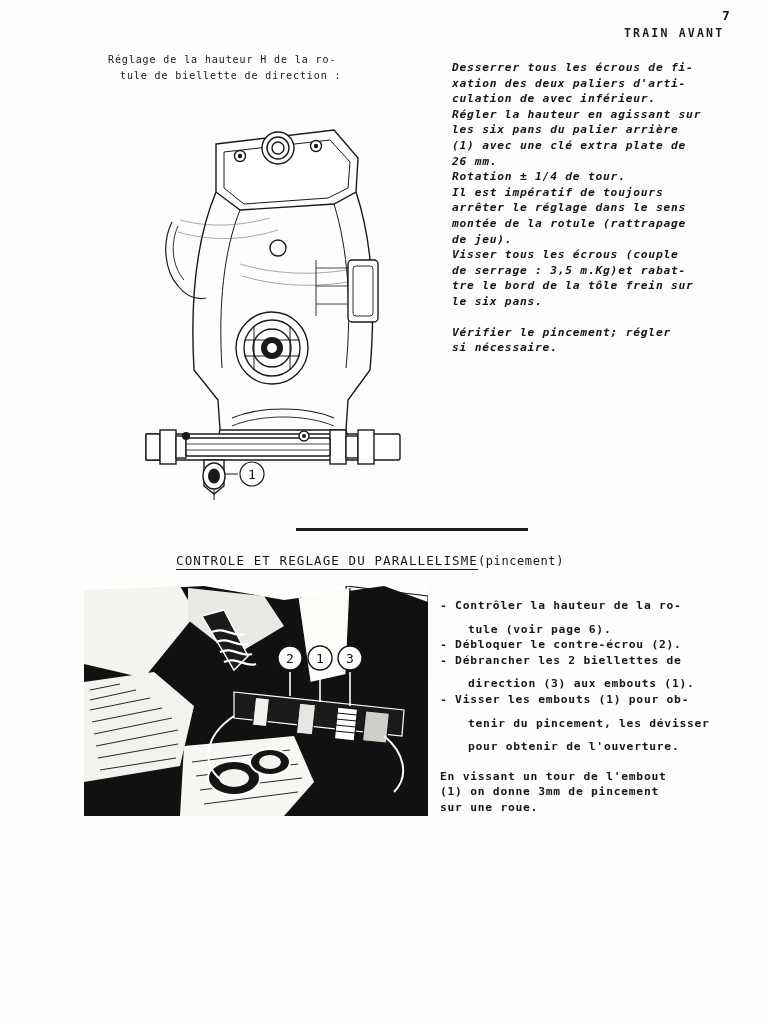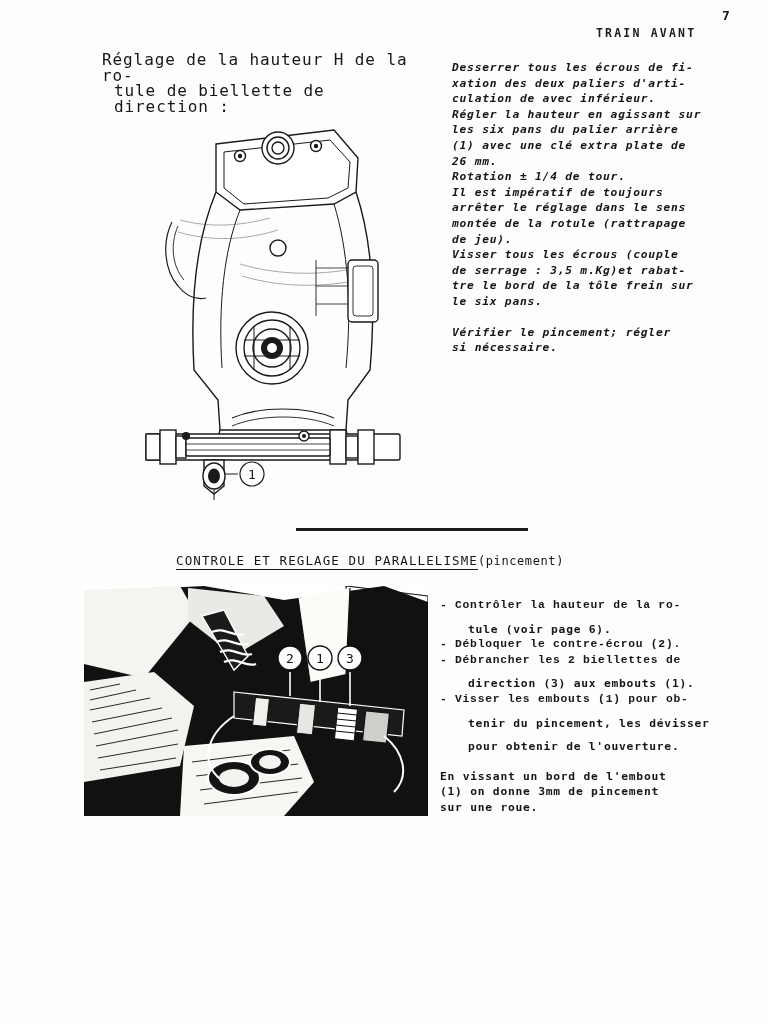"TRAIN AVANT" .header-running { left: 596px -> 624px }
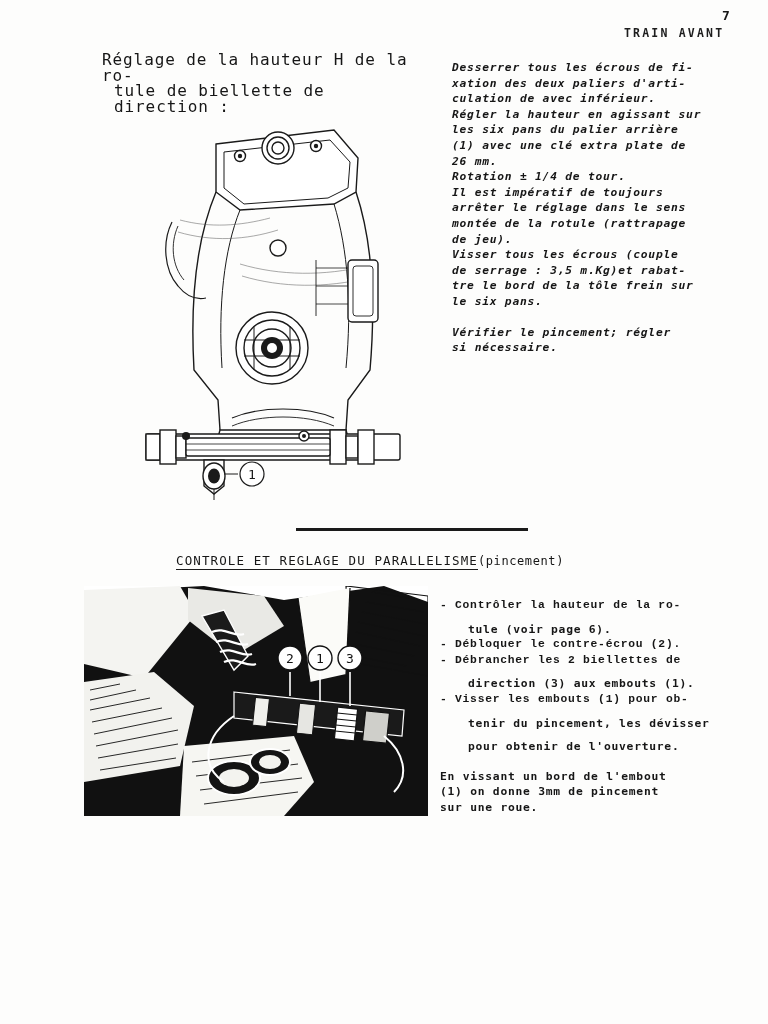"Réglage de la hauteur H" .left-heading { font-size: 16px -> 10px; left: 102px -> 108px }
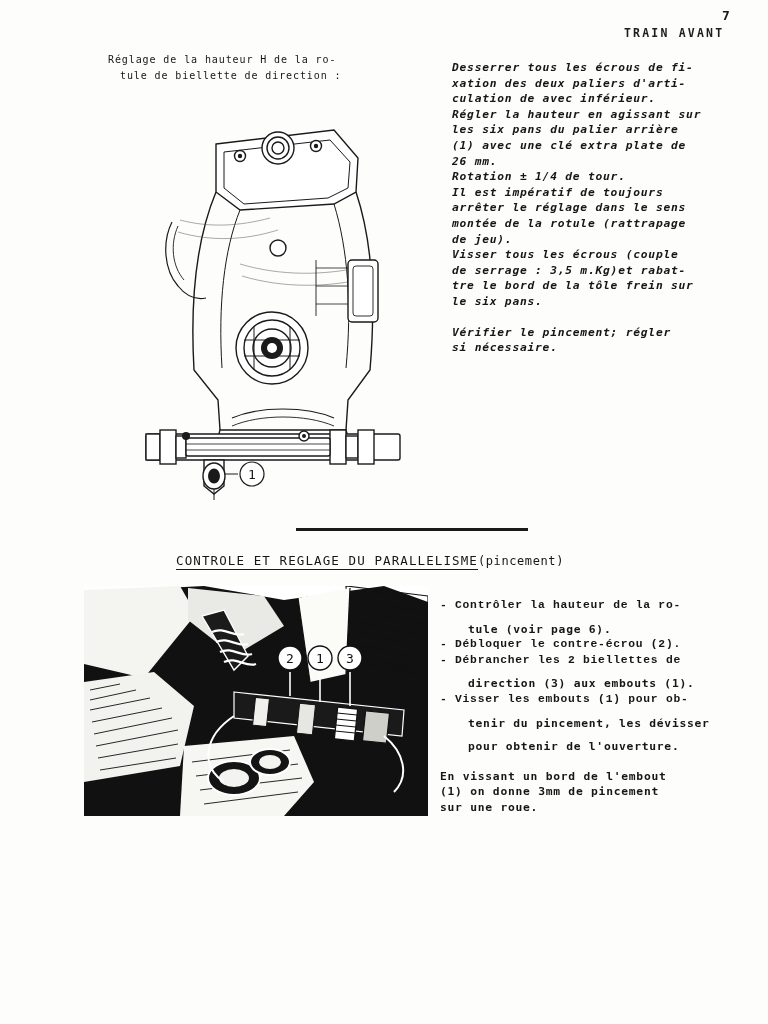"- Contrôler la hauteur de" .bottom-col .hang { font-family: Liberation Mono, monospace -> none }
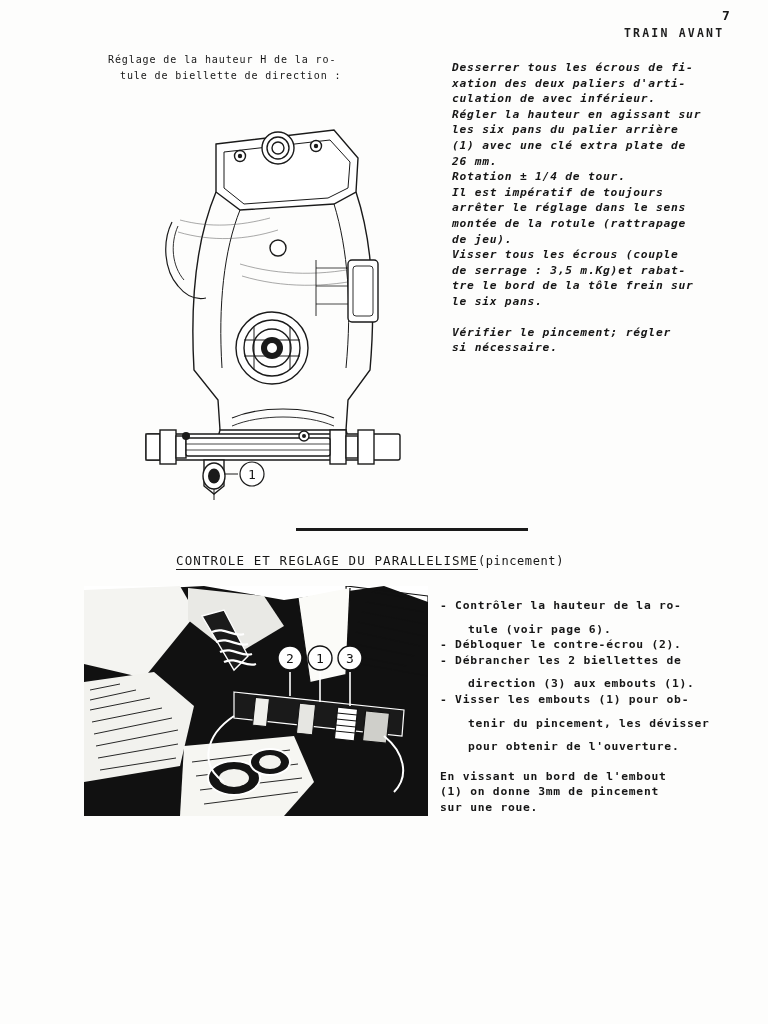"En vissant un bord de" p { text: bord -> tour }
